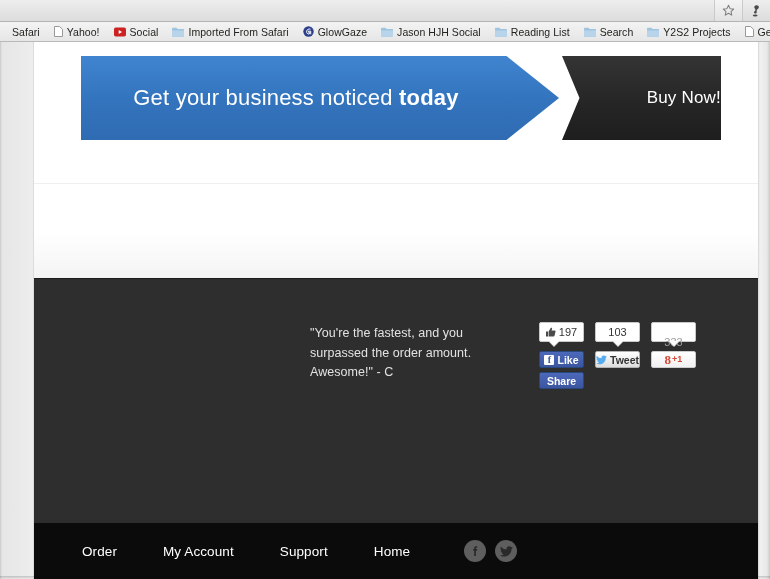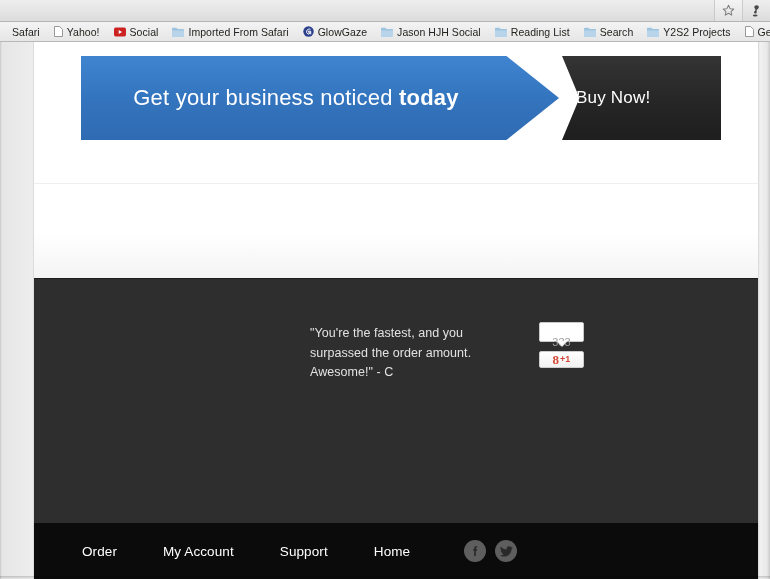"Buy Now!" .banner-dark { justify-content: flex-start -> flex-end }
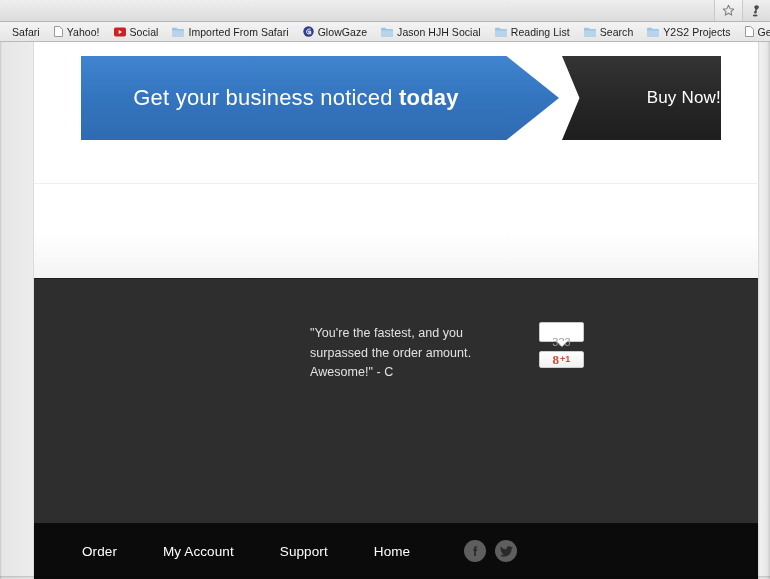"197" div.share-unit { html: none -> <div> <div> <span> <svg> <path></path> <path></path> </svg> </span> <span>197</span> </div> <div> <span>f</span> <span>Like</span> </div> <div> <span>Share</span> </div> </div> }
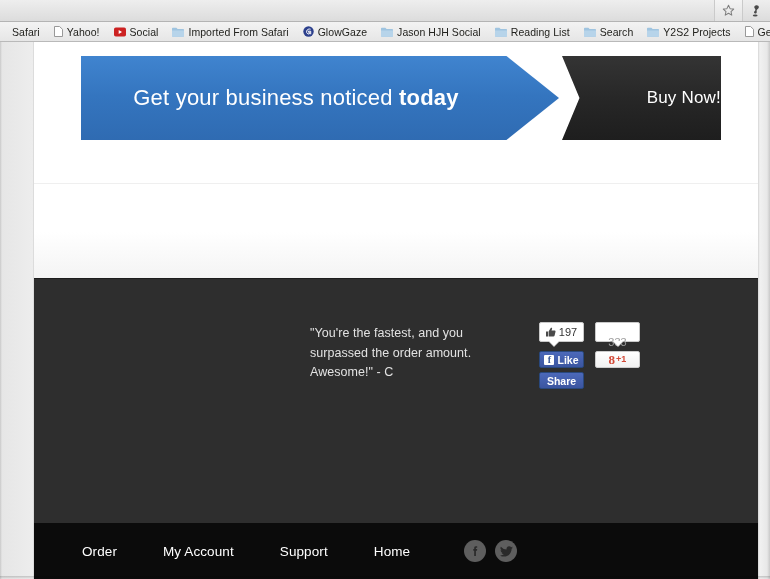"103" div.share-unit { html: none -> <div> <div> <span>103</span> </div> <div> <span> <svg> <path></path> </svg> </span> <span>Tweet</span> </div> </div> }
